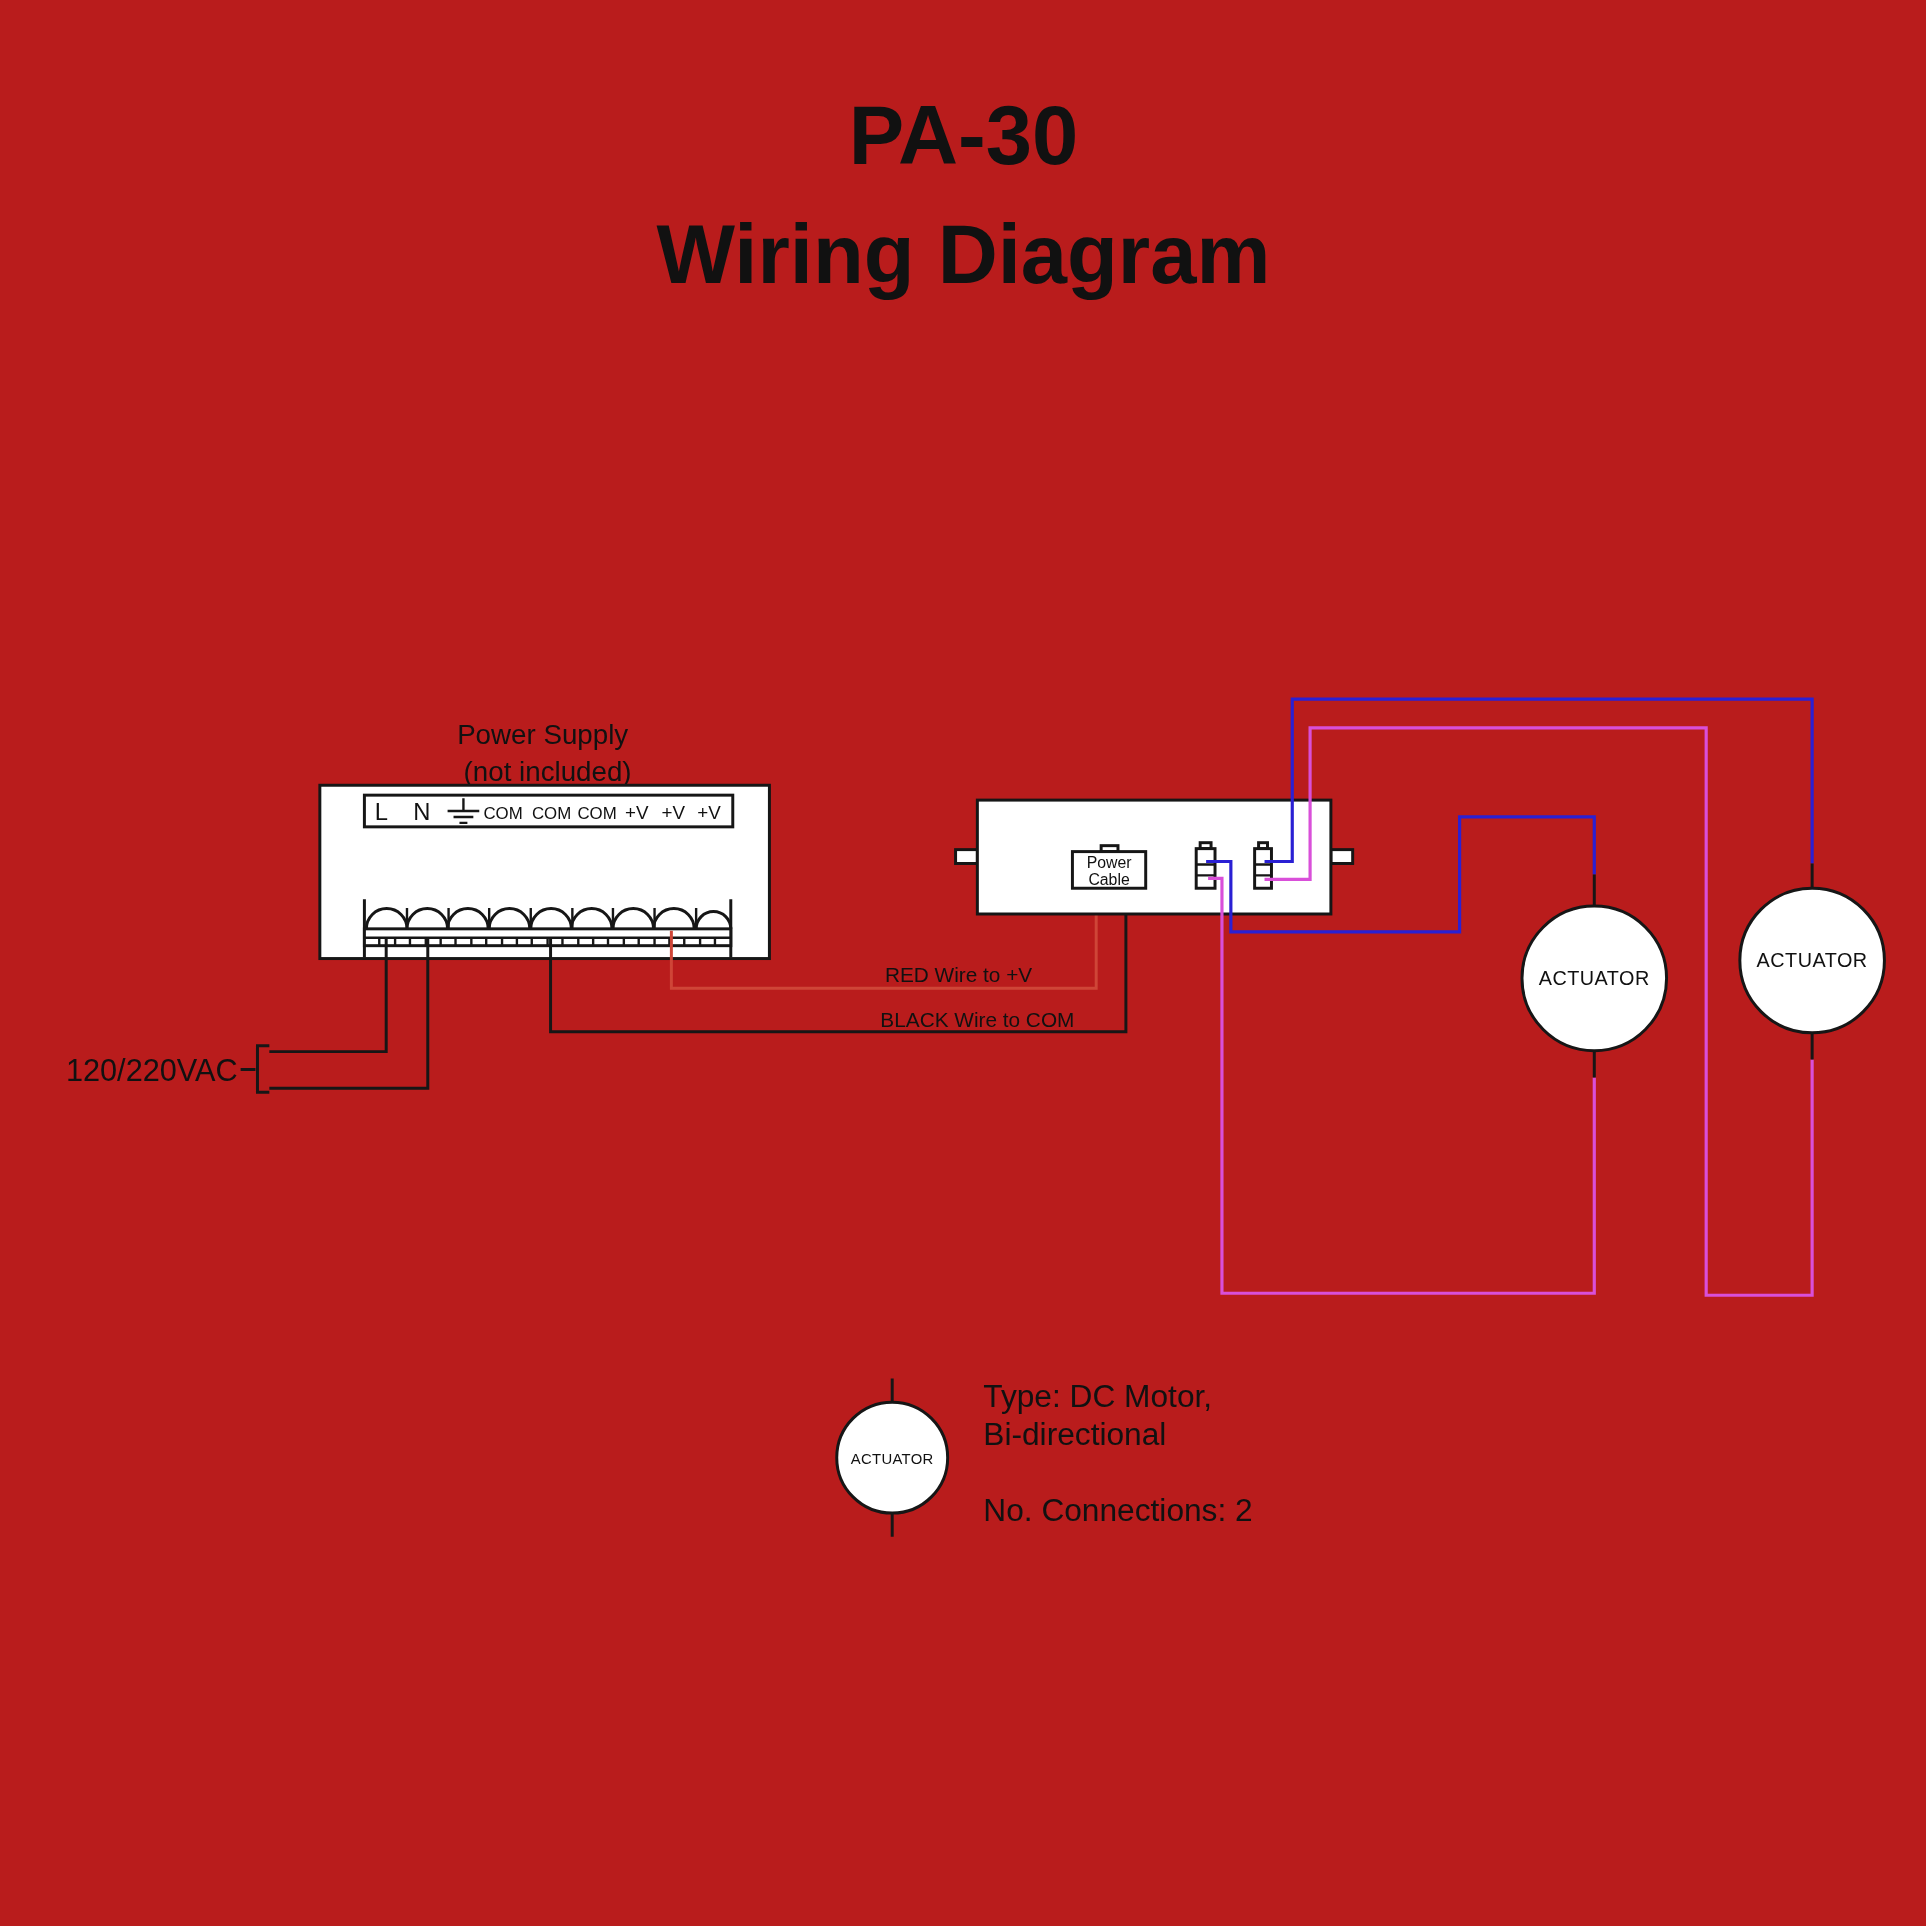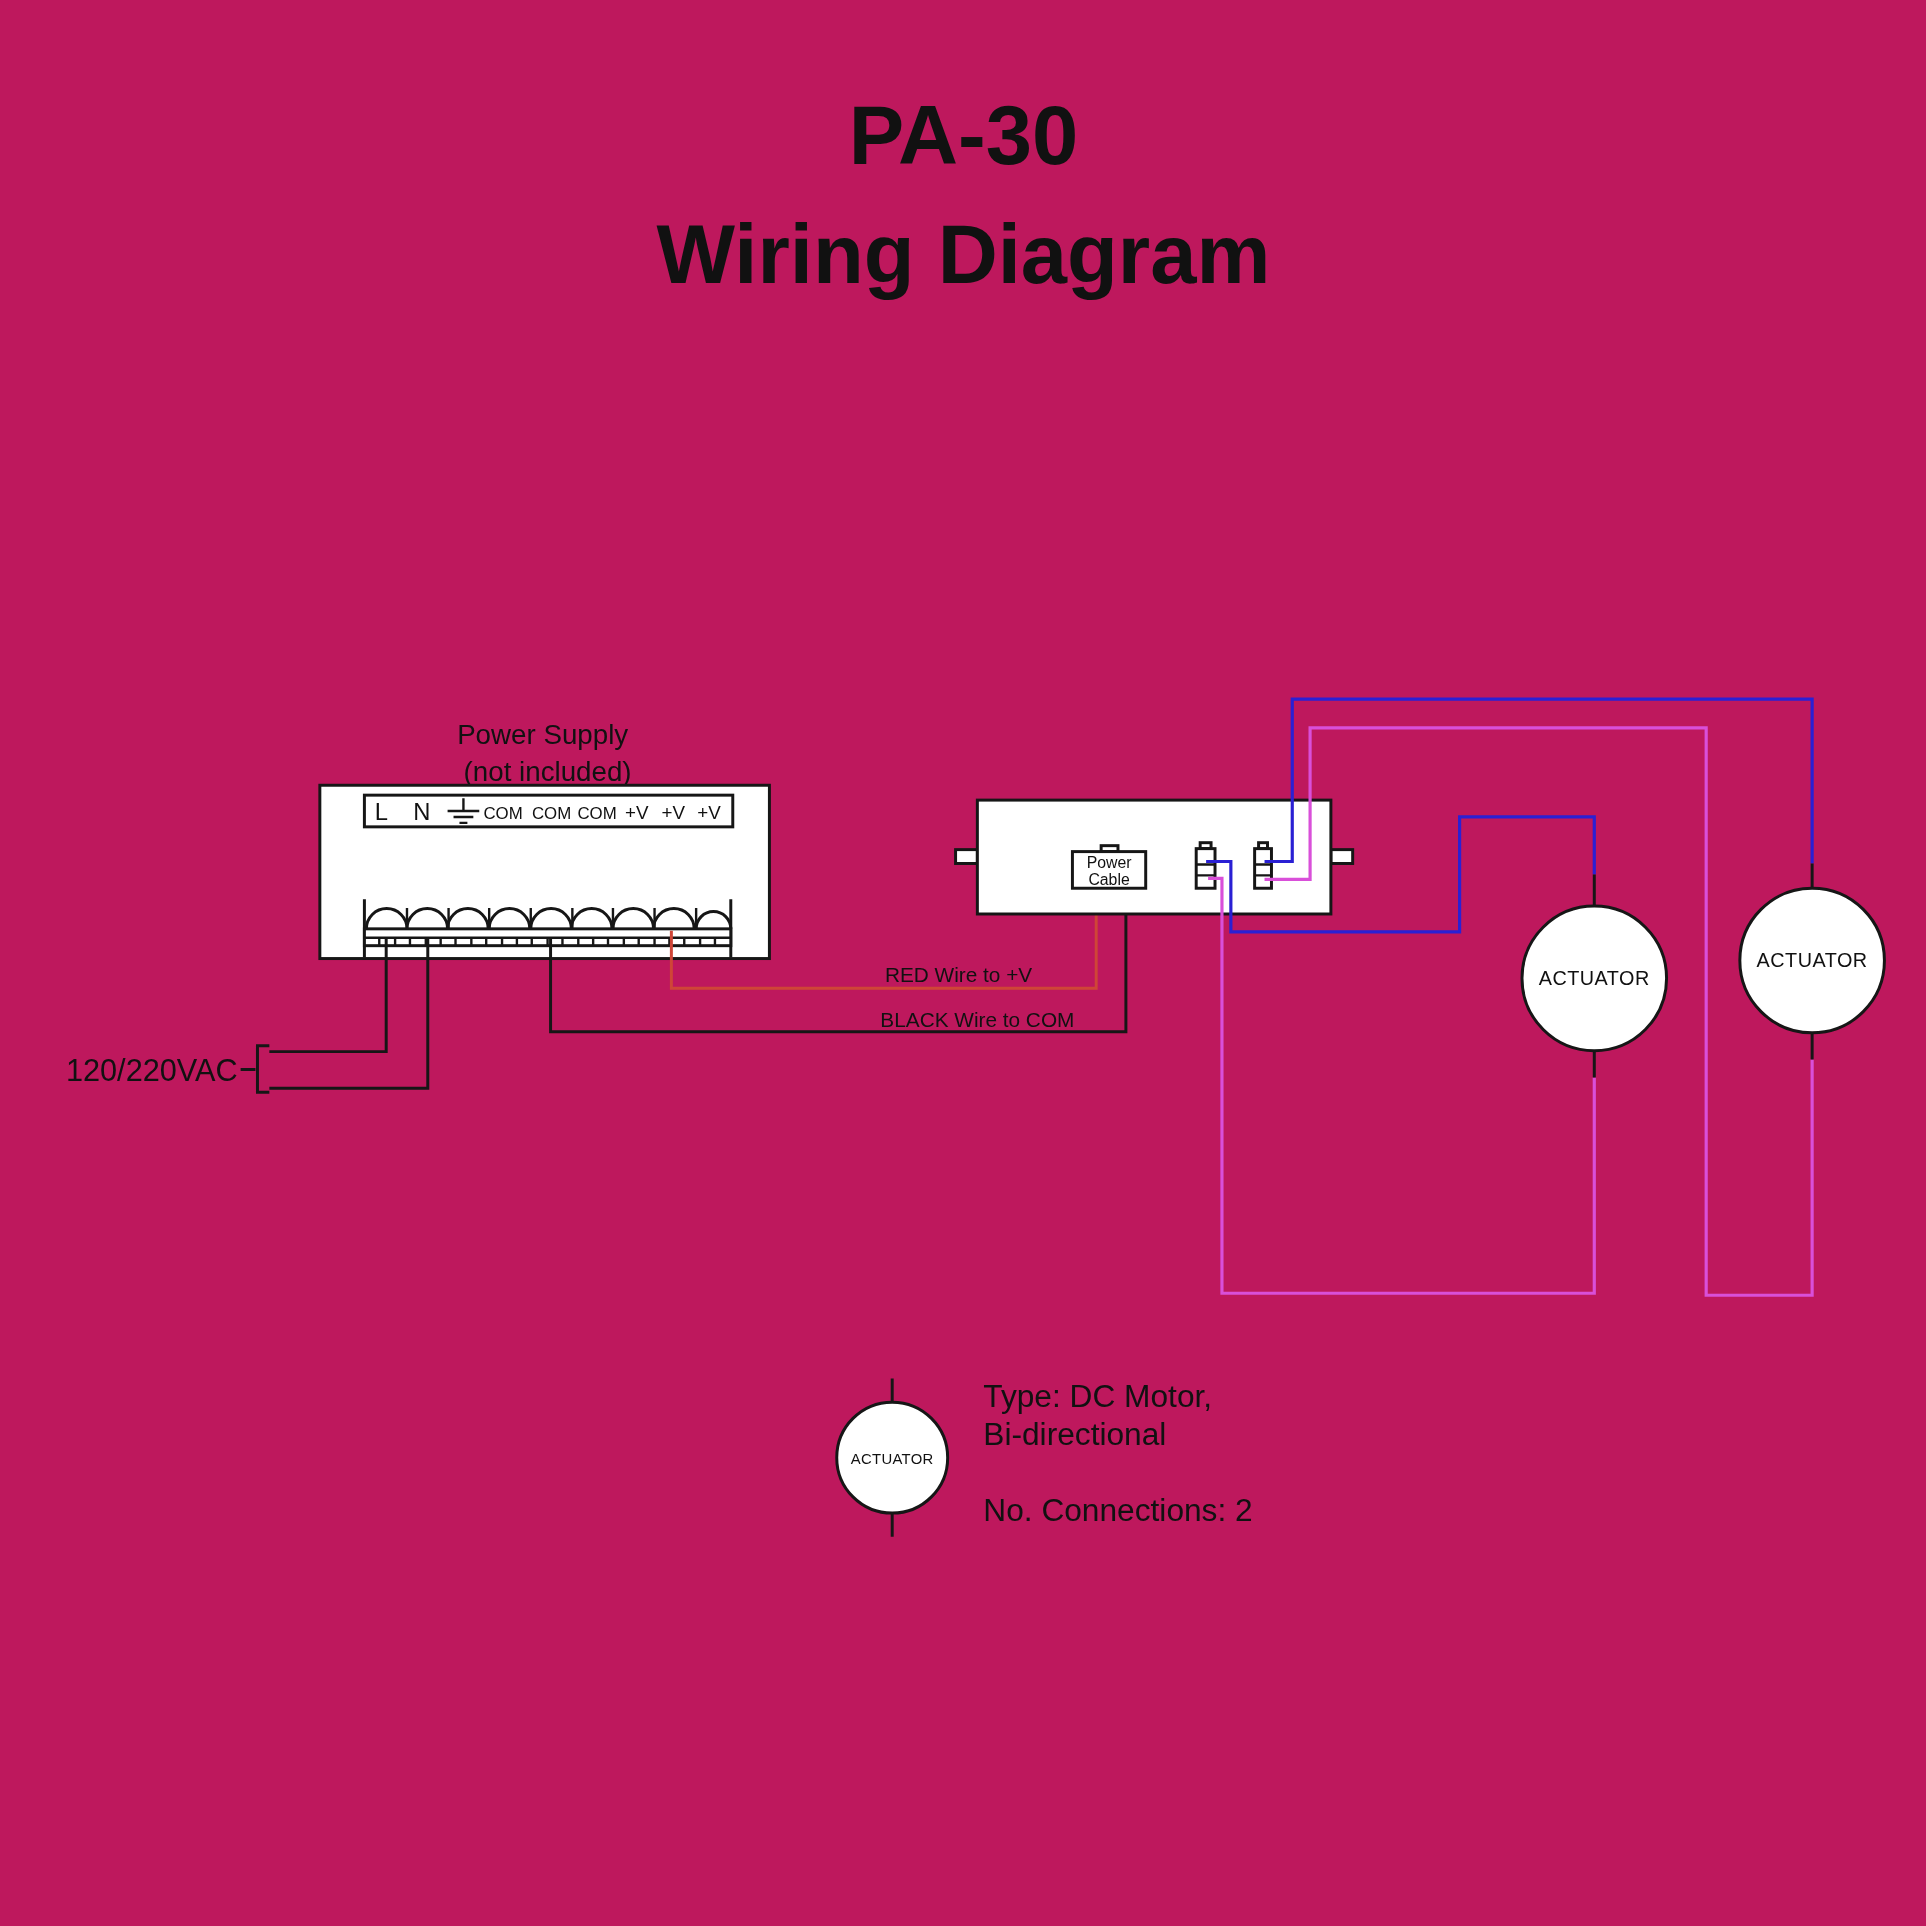"PA-30" .page { background: #be185d -> #b91c1c }
